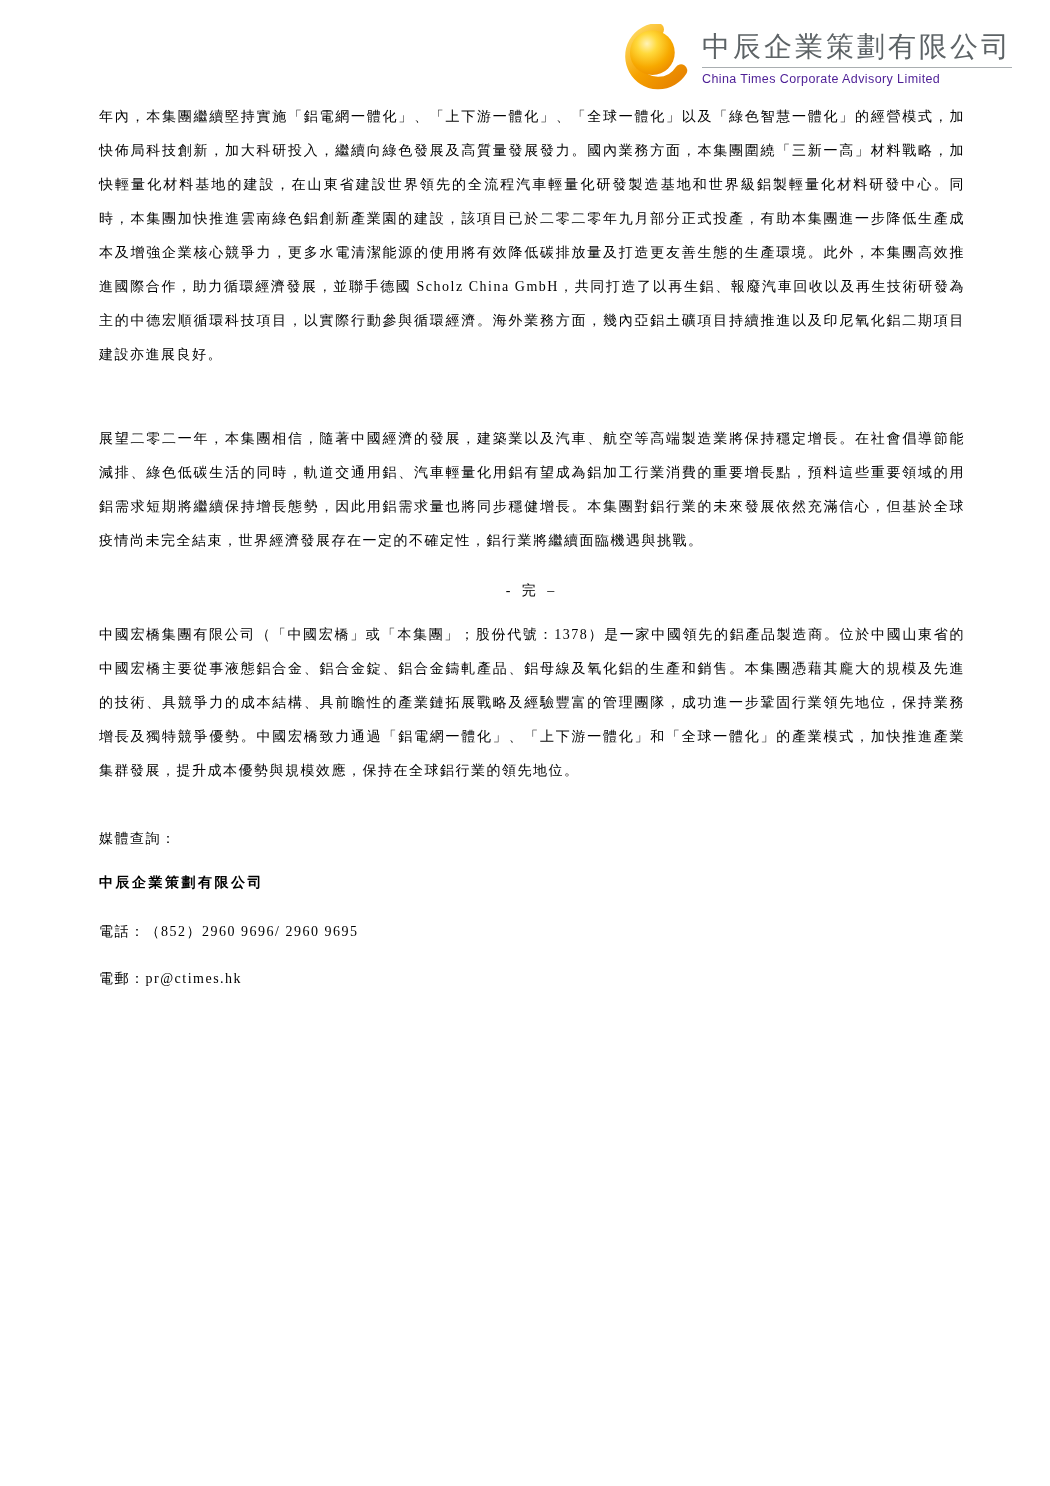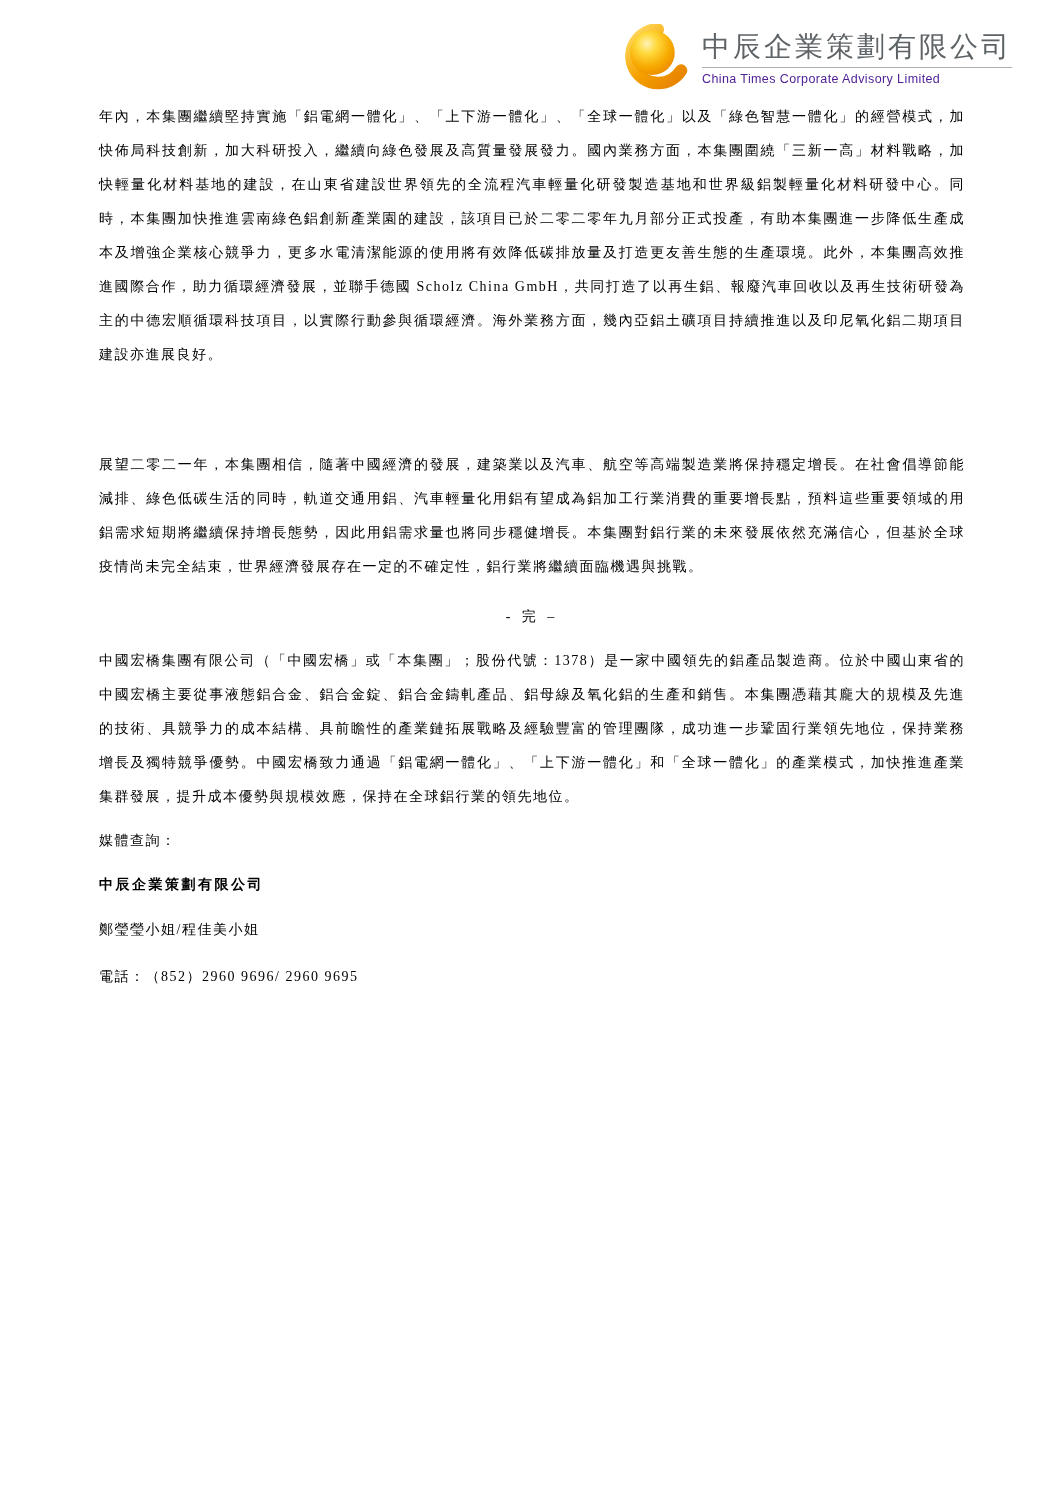"展望二零二一年，本集團相信，隨著中國經濟的發展，建築業以及汽車、航空等高端製造業" .para-outlook { margin-top: 76px -> 50px }
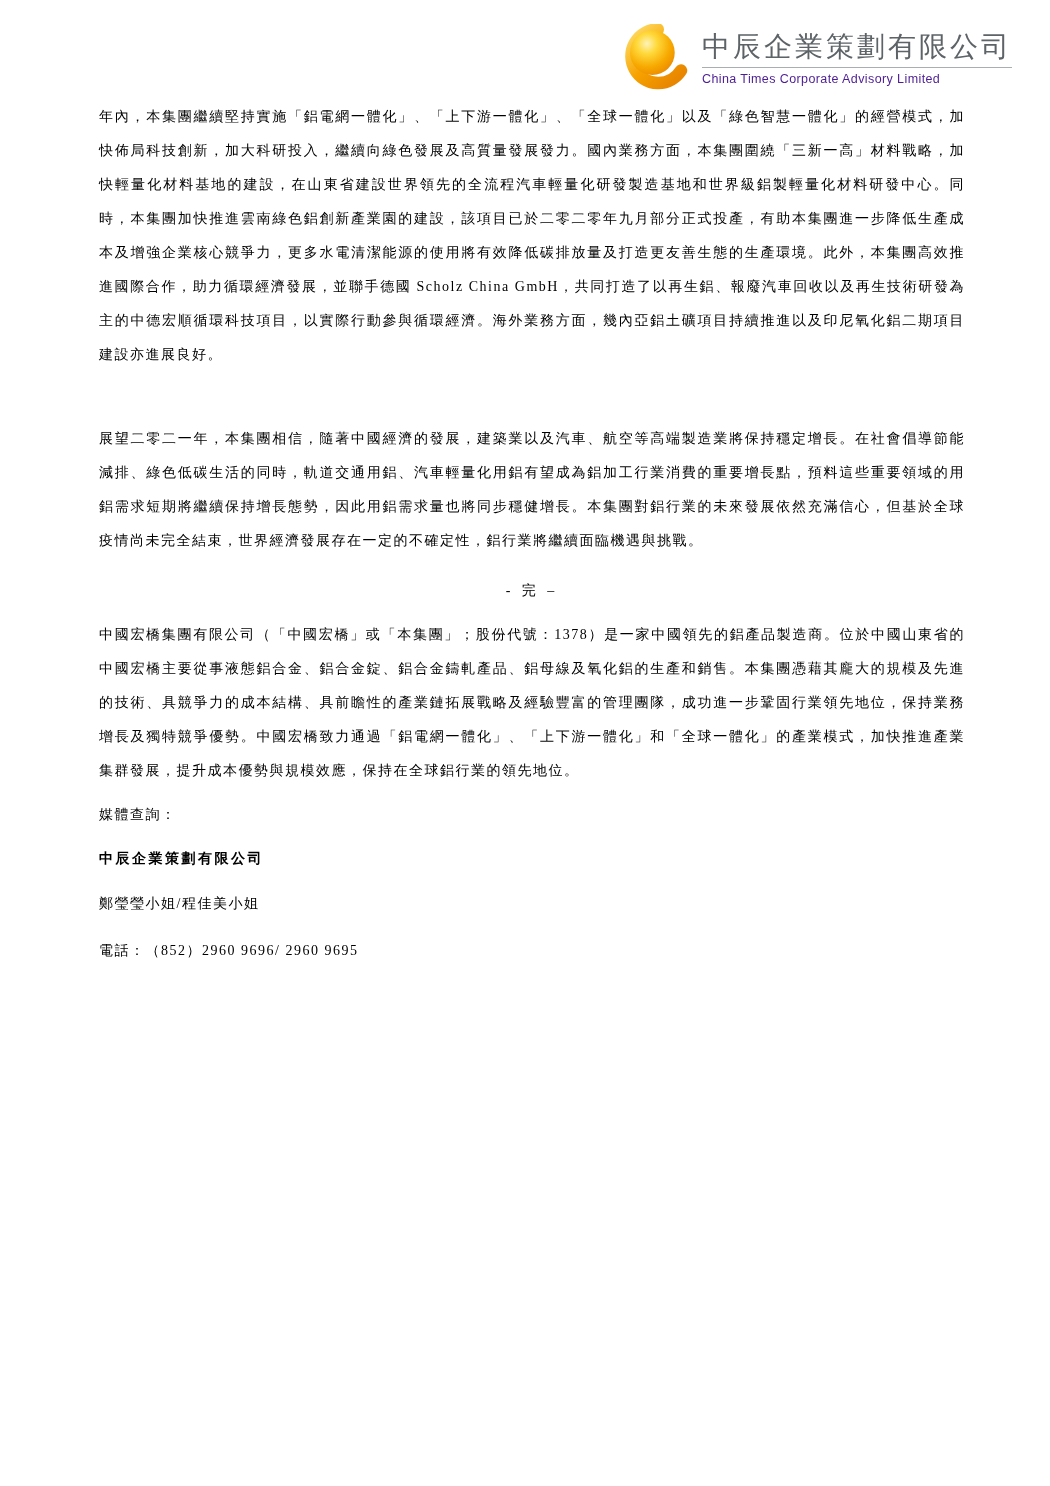"媒體查詢：" .media-label { margin-top: 10px -> 34px }
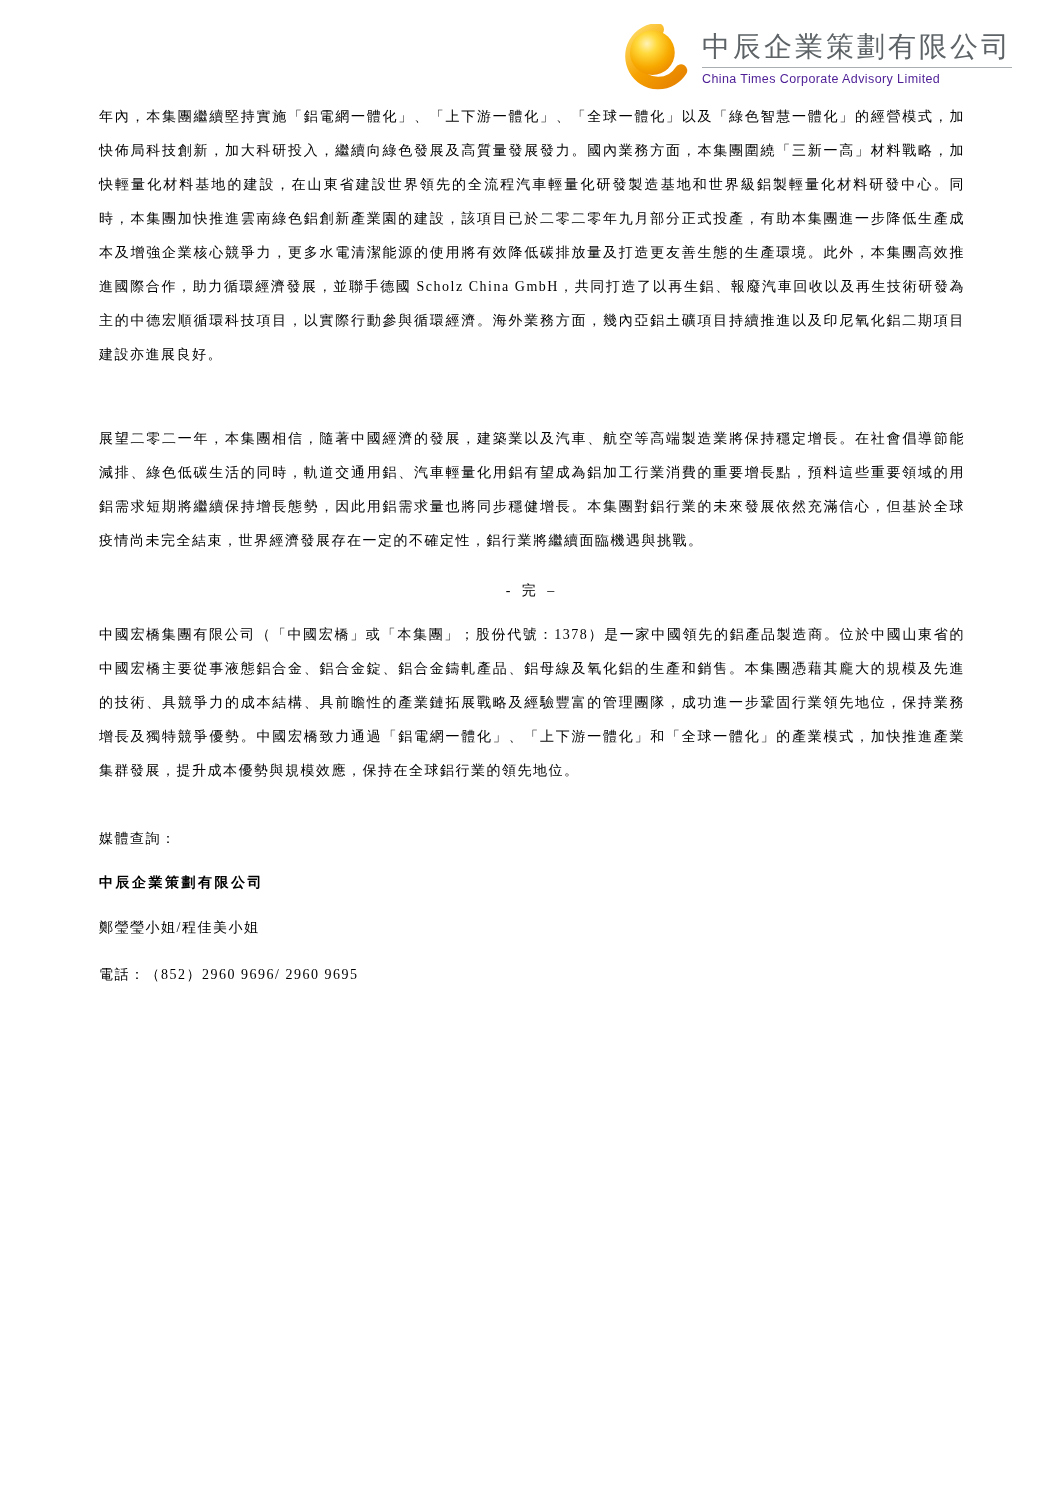"鄭瑩瑩小姐/程佳美小姐" p.para { html: <p>鄭瑩瑩小姐/程佳美小姐</p> -> none }
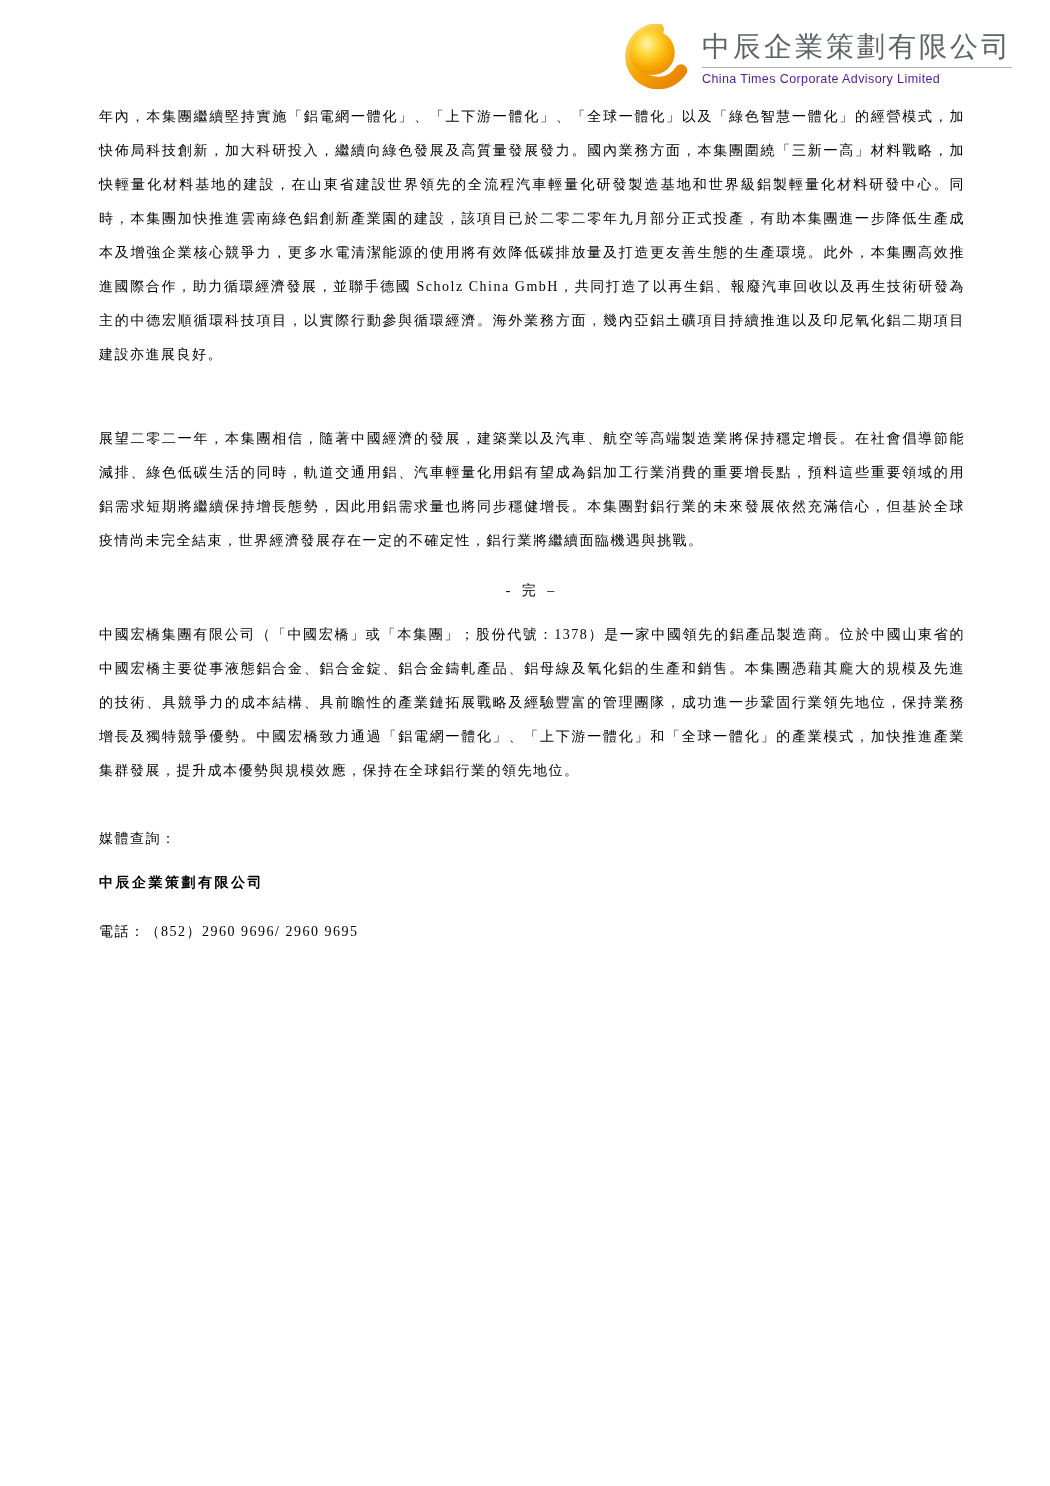"電郵：pr@ctimes.hk" p.para { html: none -> <p>電郵：pr@ctimes.hk</p> }
